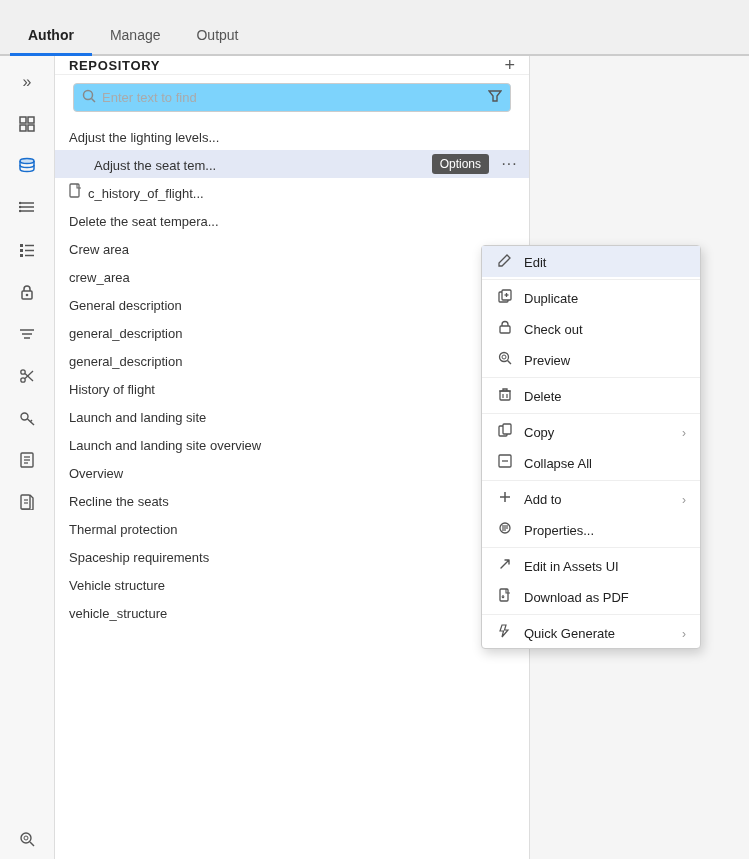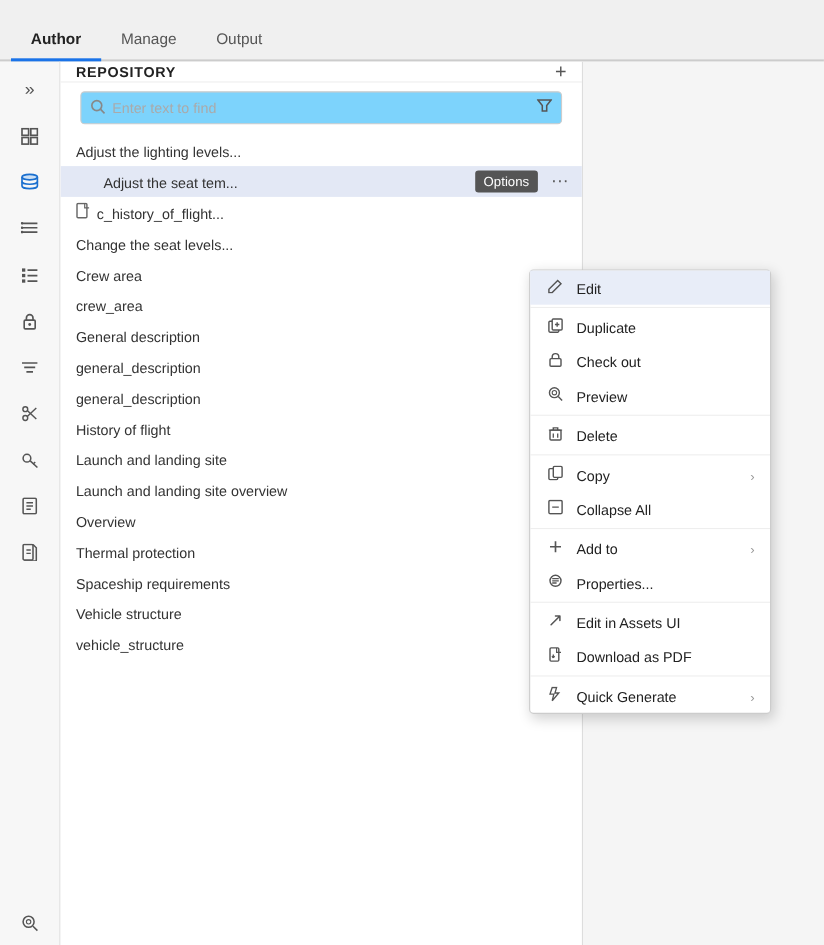"Change the seat levels..." span { text: Change the seat levels -> Delete the seat tempera }
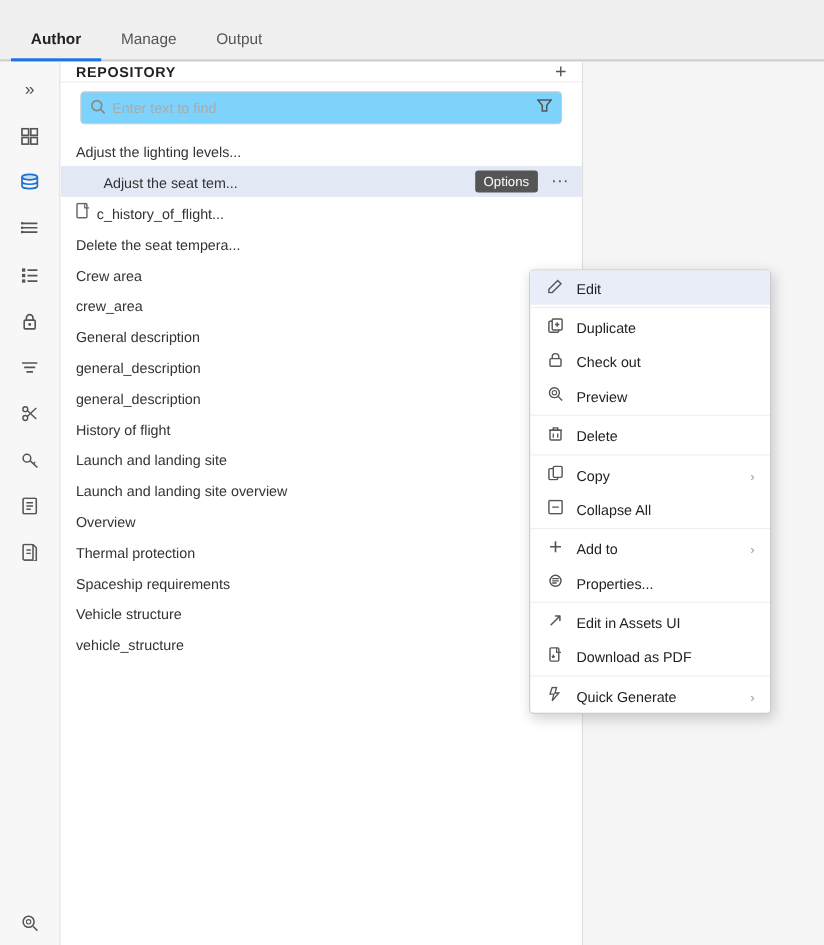"Recline the seats" div.list-item { html: none -> <div> <span>Recline the seats</span> </div> }
